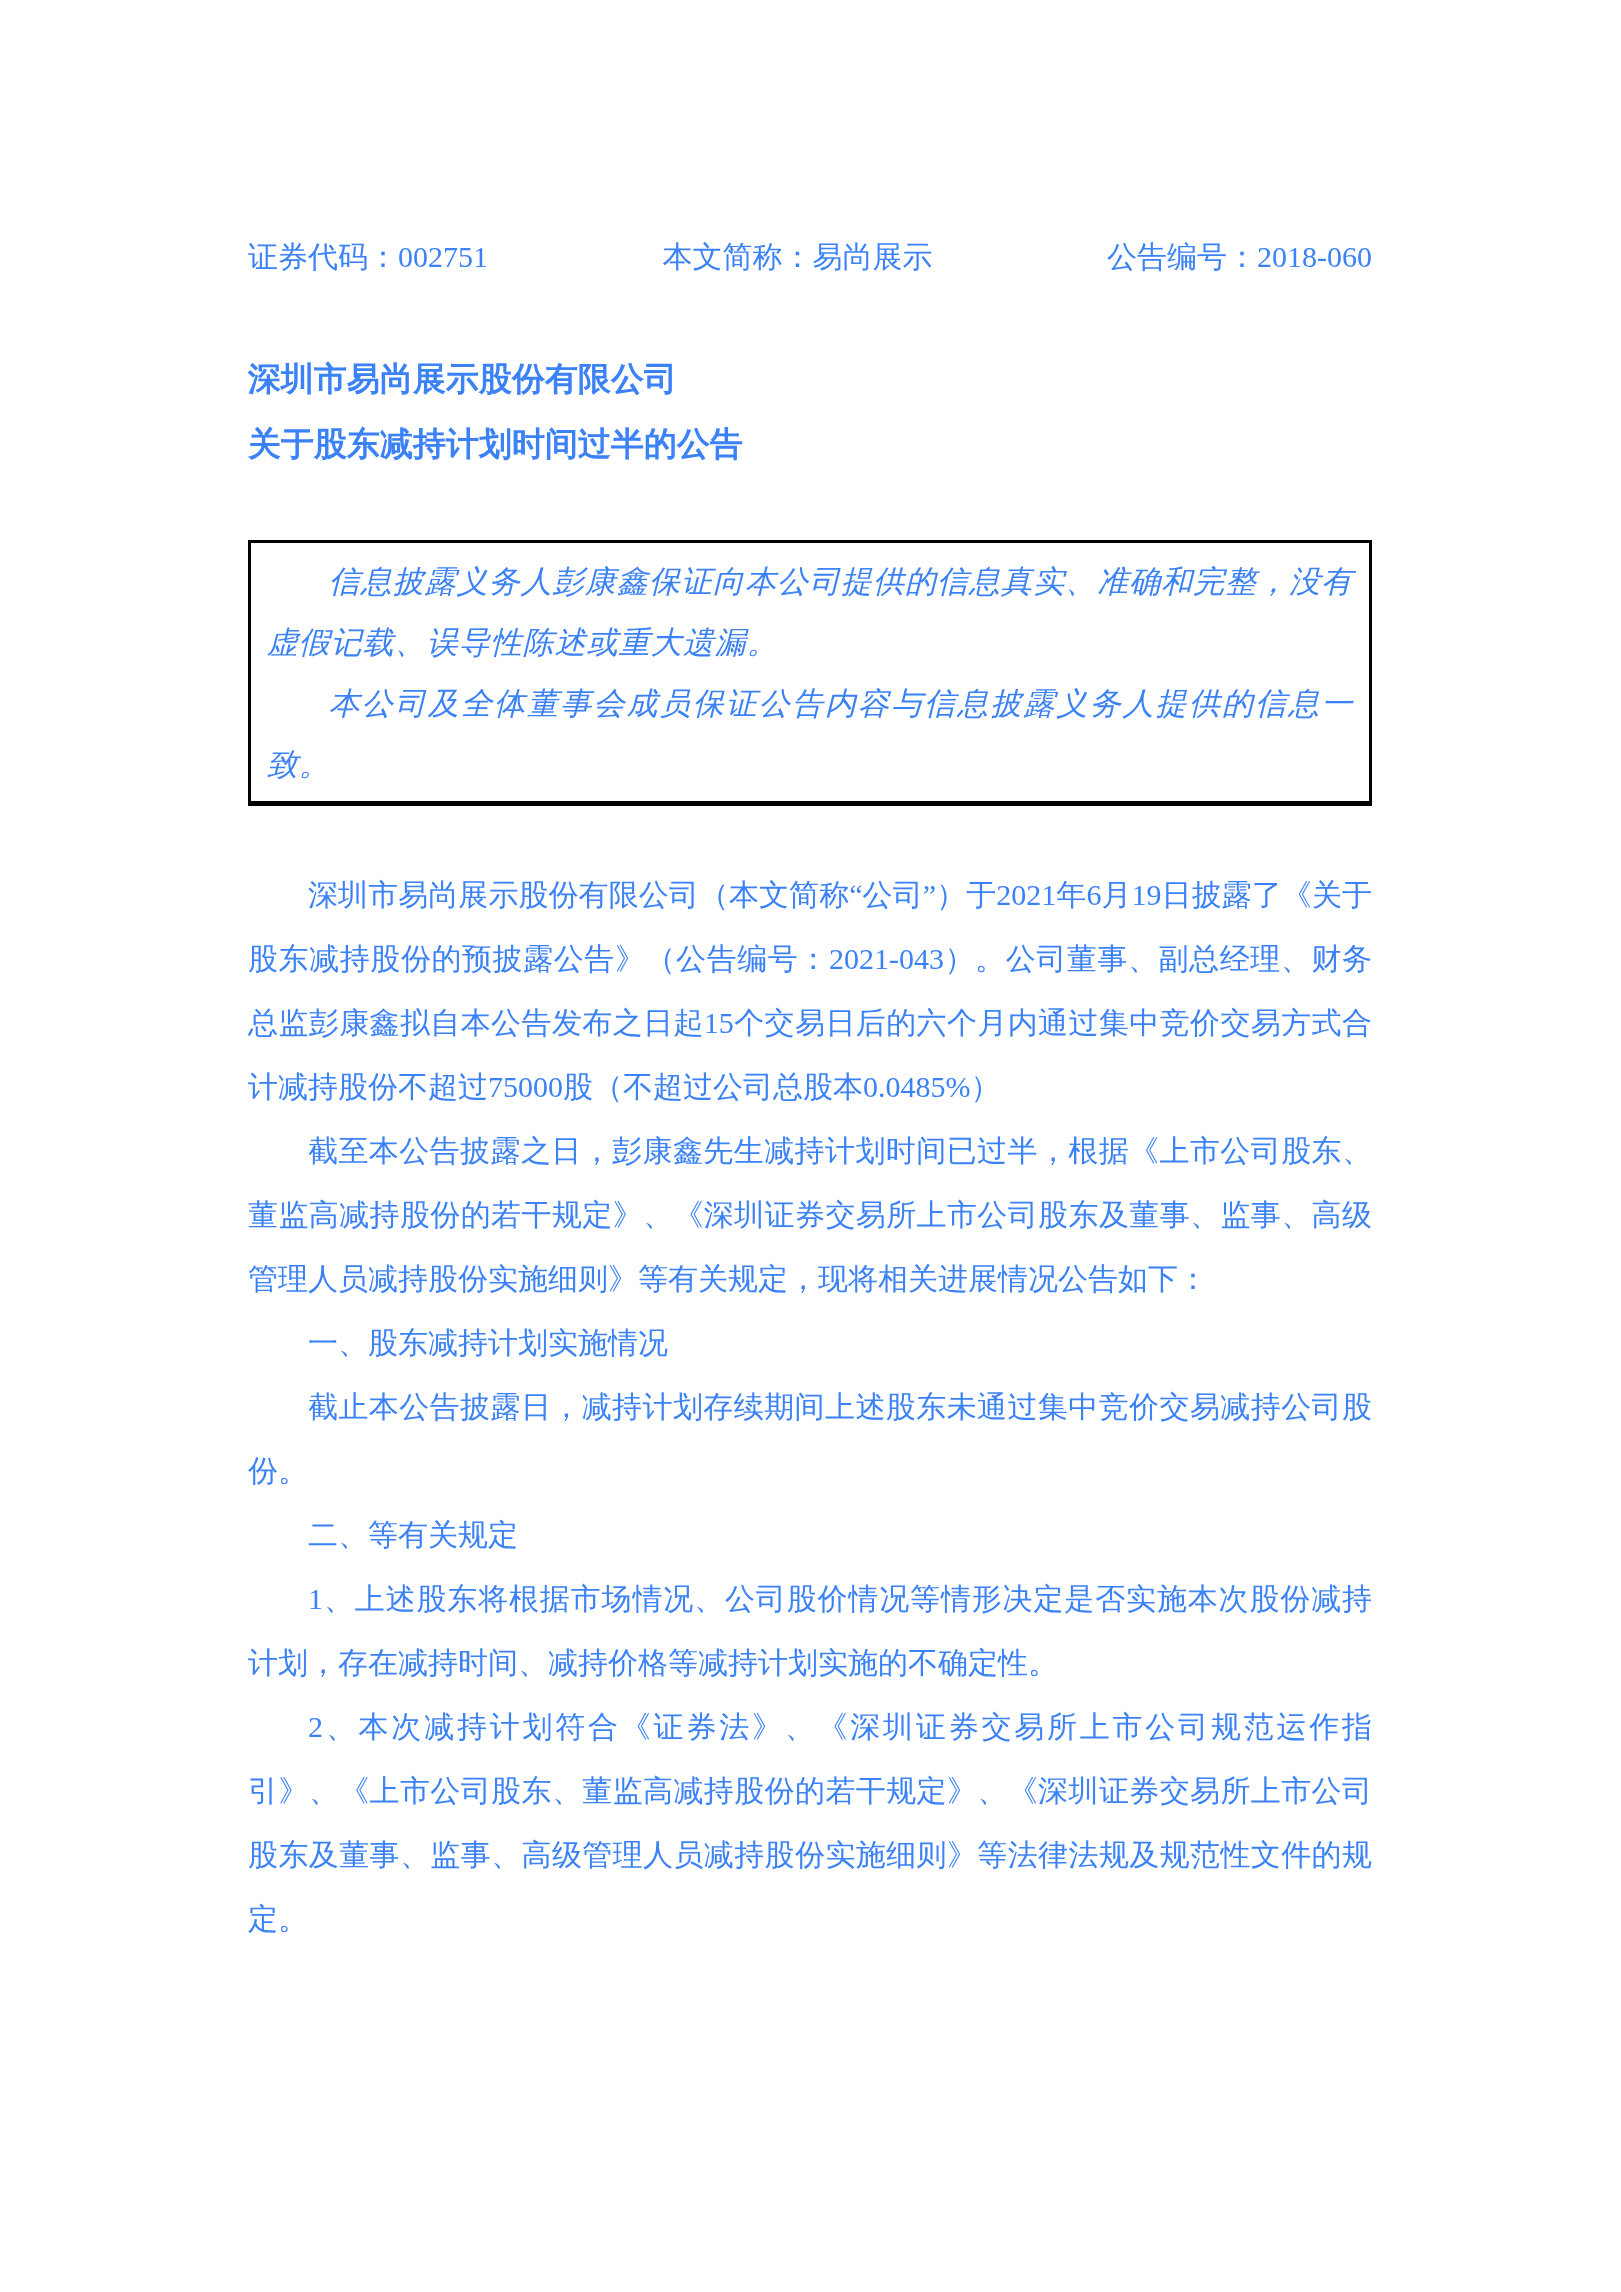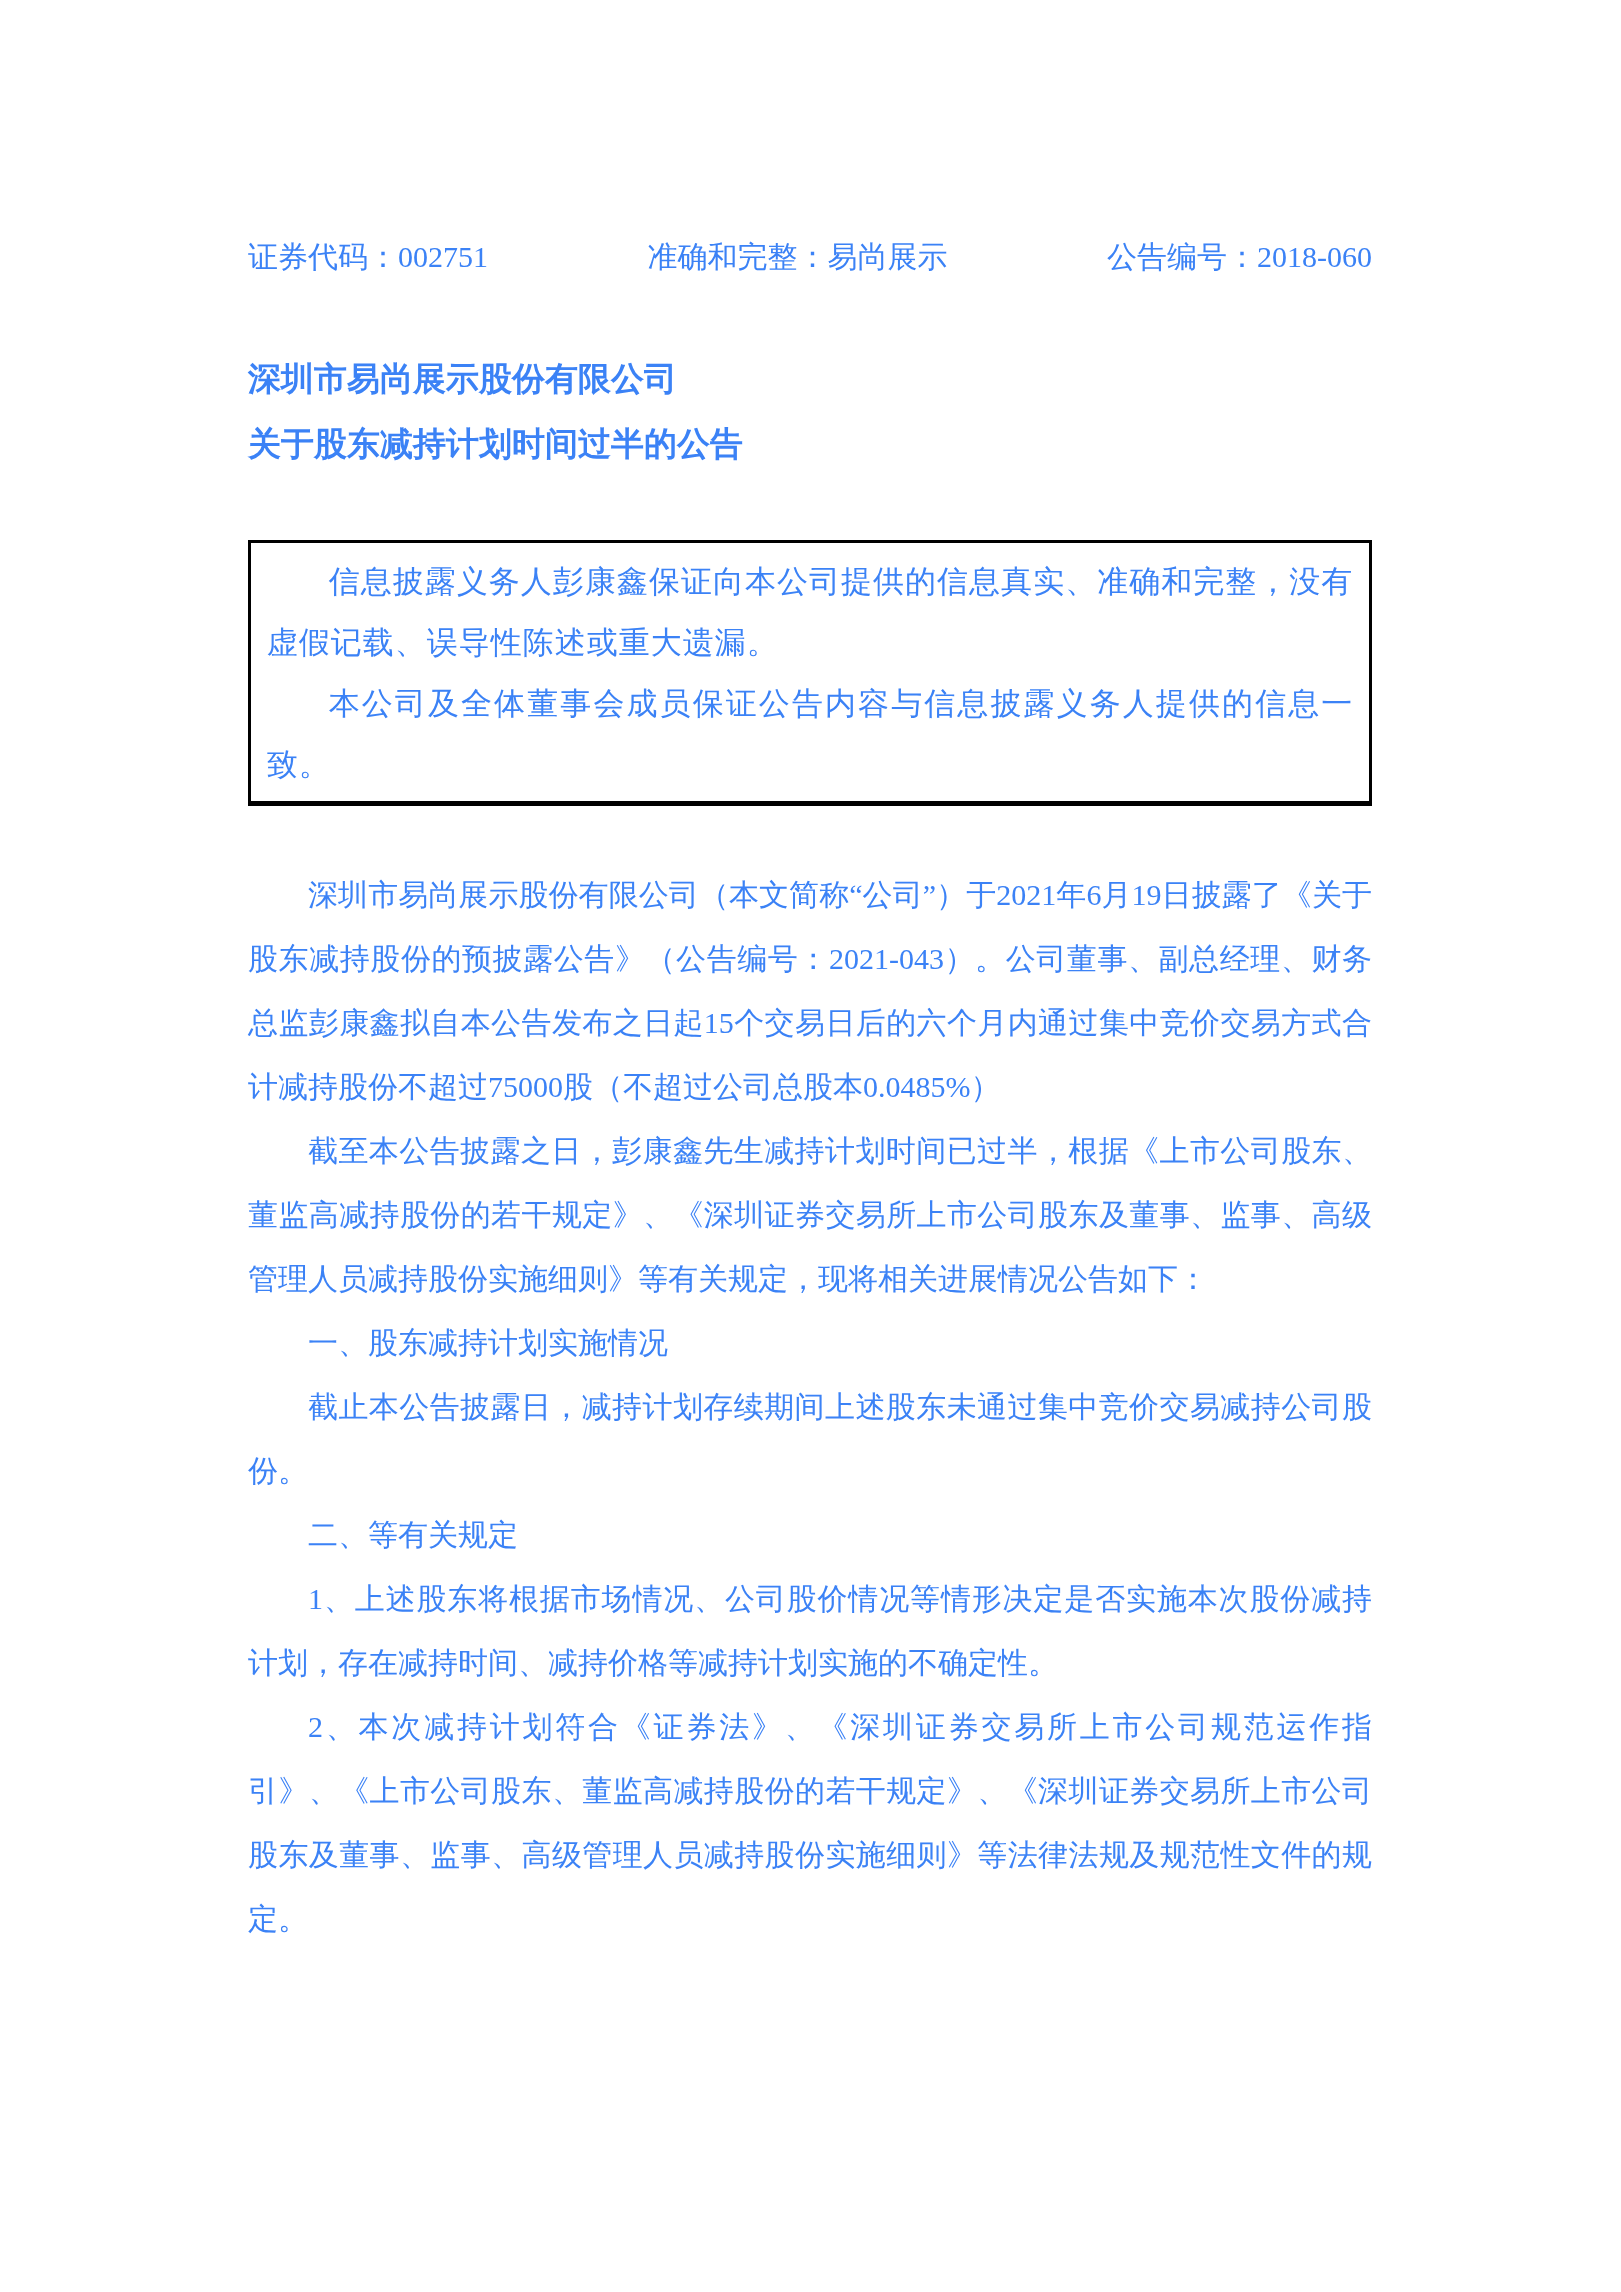"准确和完整：易尚展示" span { text: 准确和完整 -> 本文简称 }
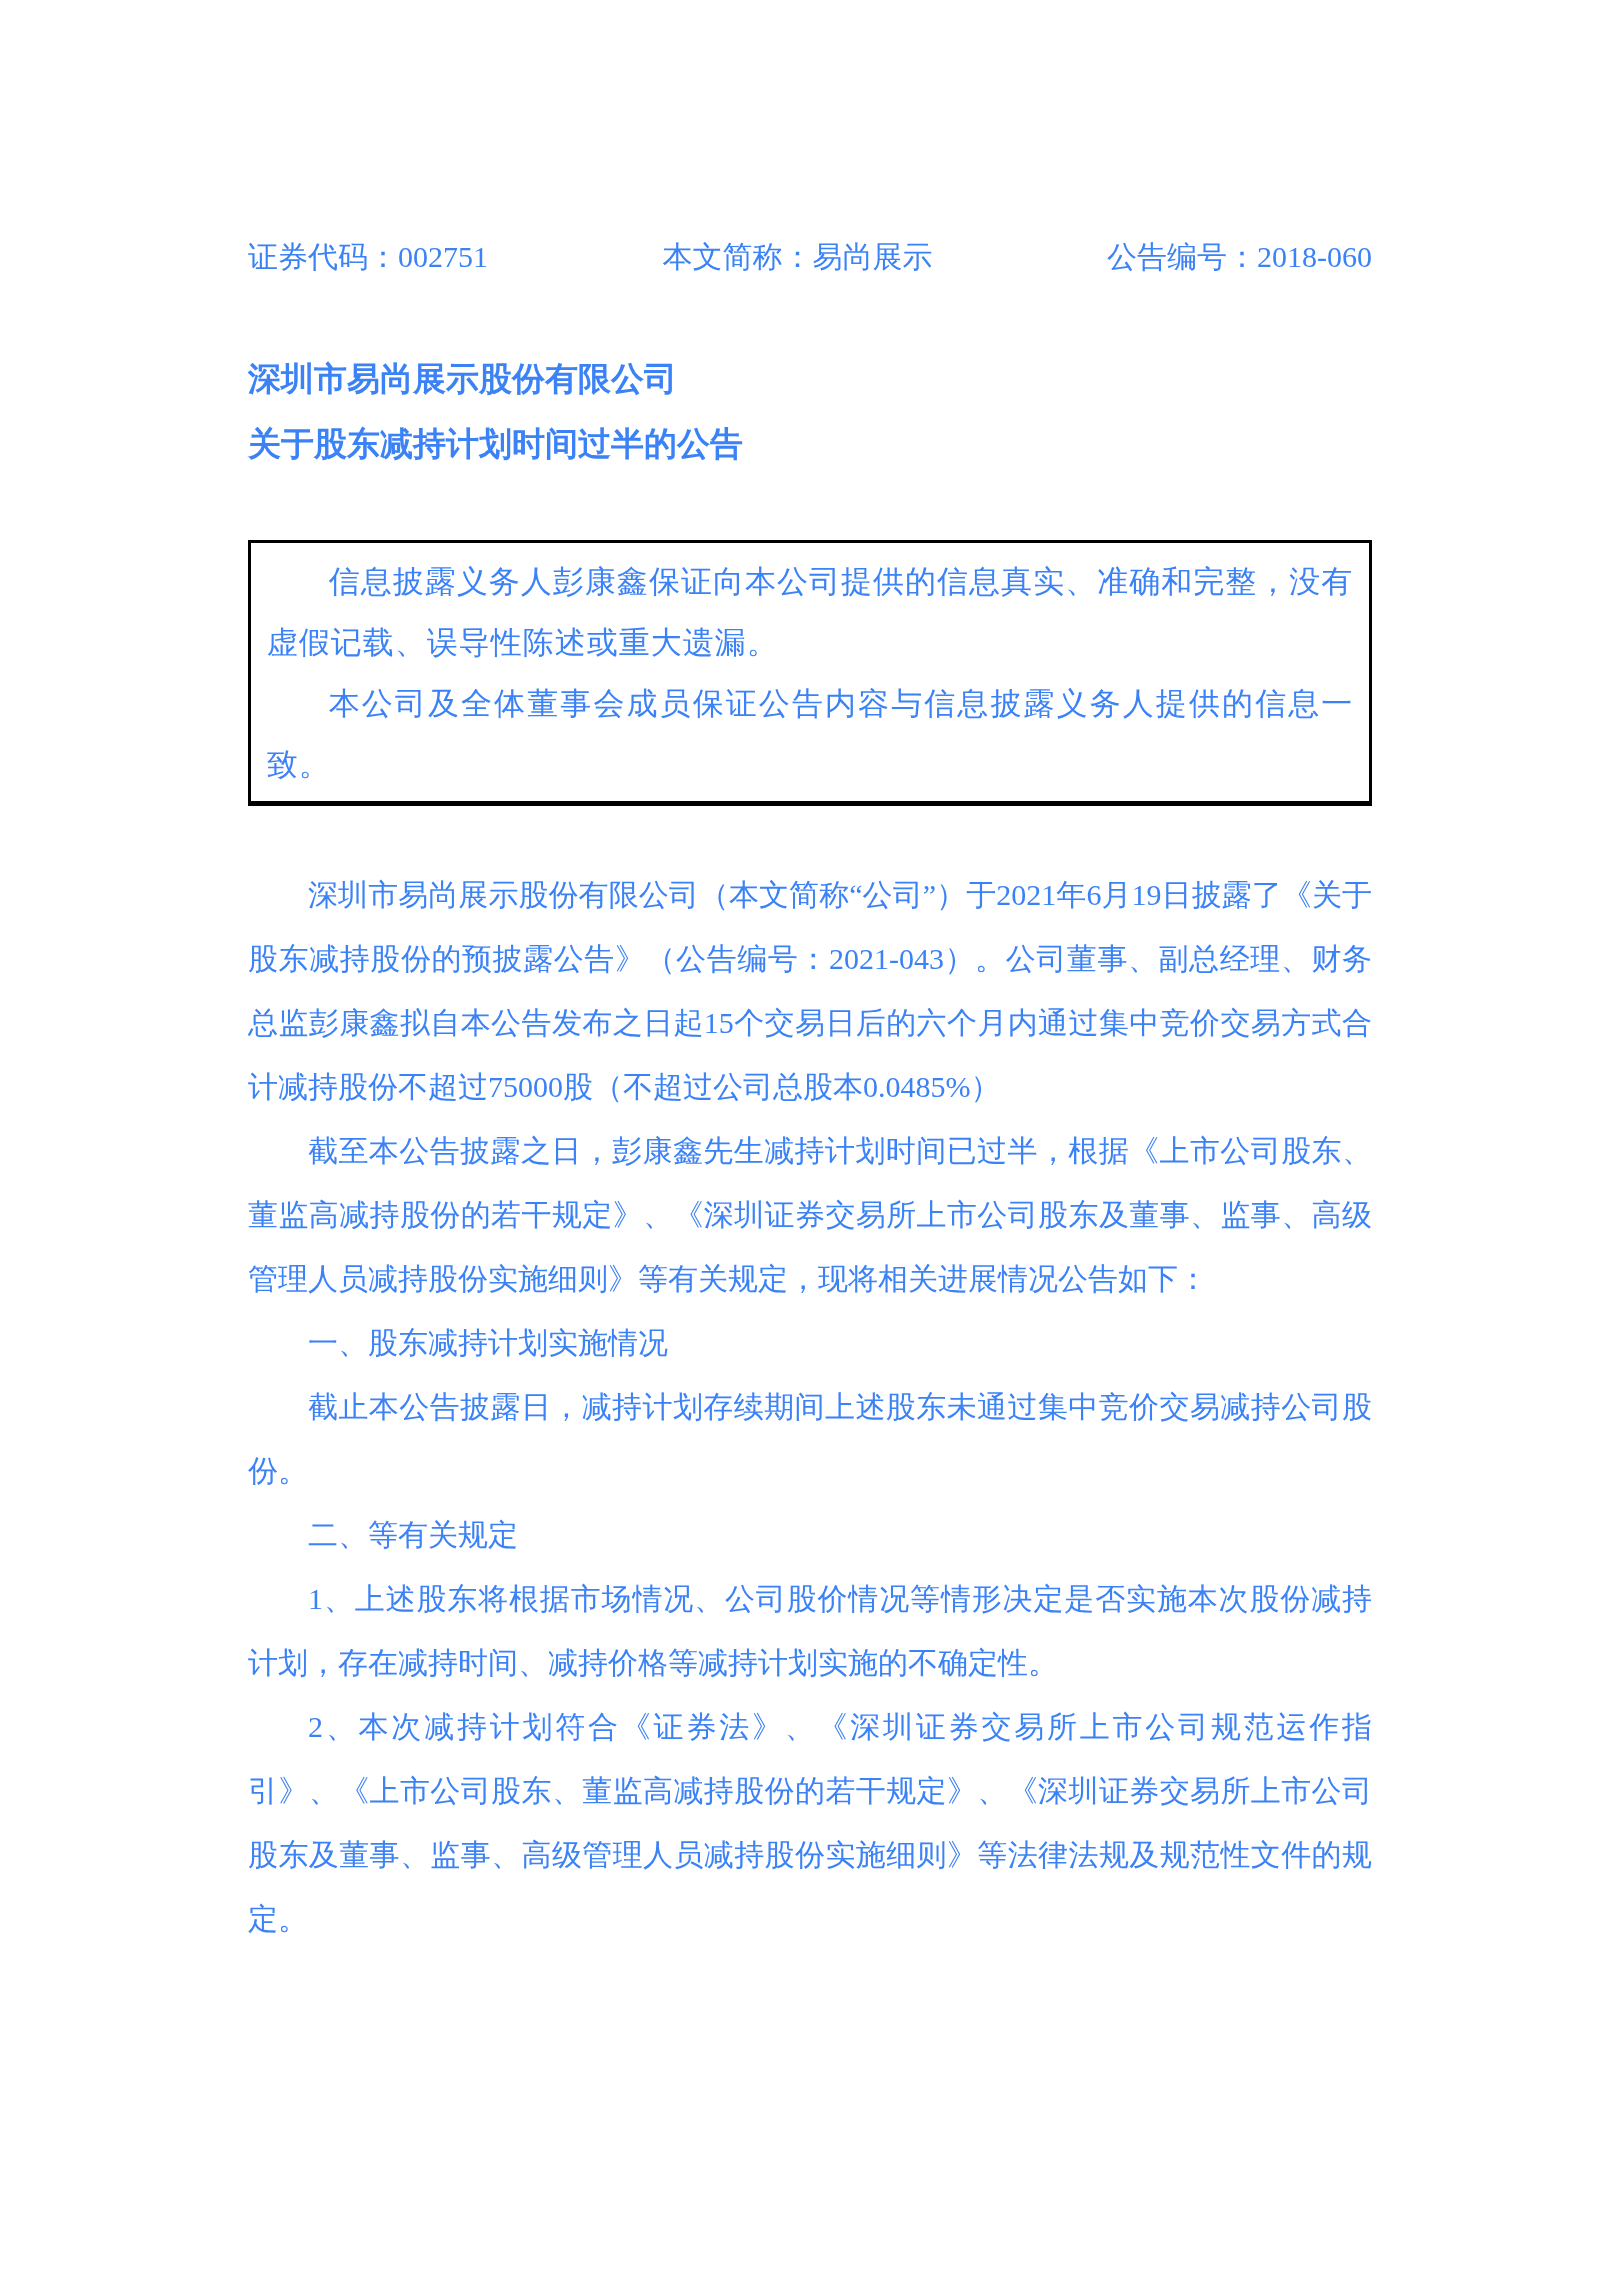"信息披露义务人彭康鑫保证向本公司提供的信息真实、准确和完整，没有虚假记载、误导性" .disclaimer-box { font-style: none -> italic }
